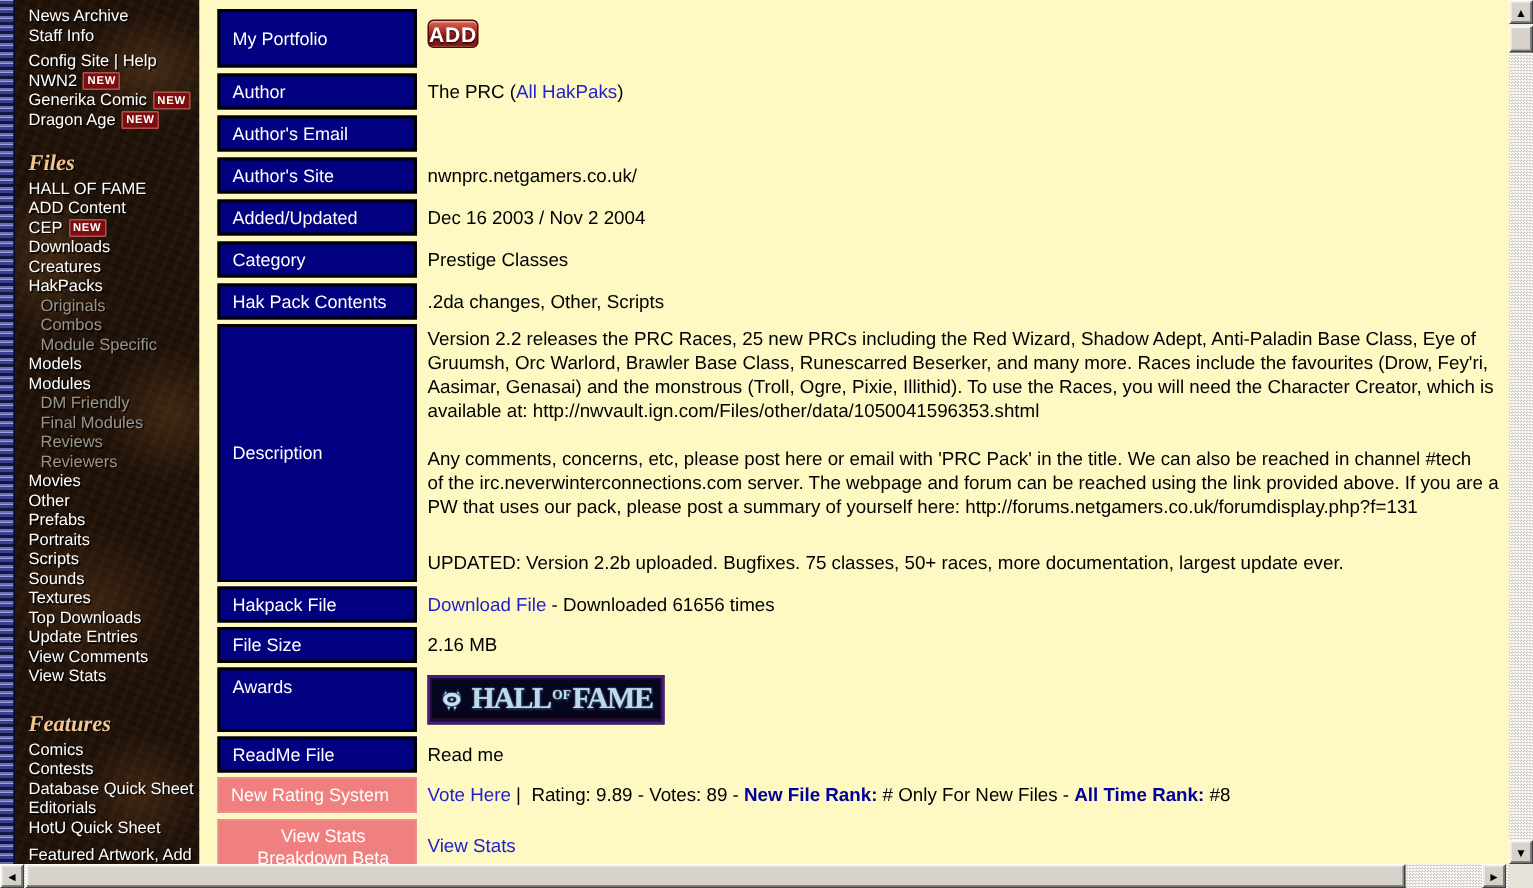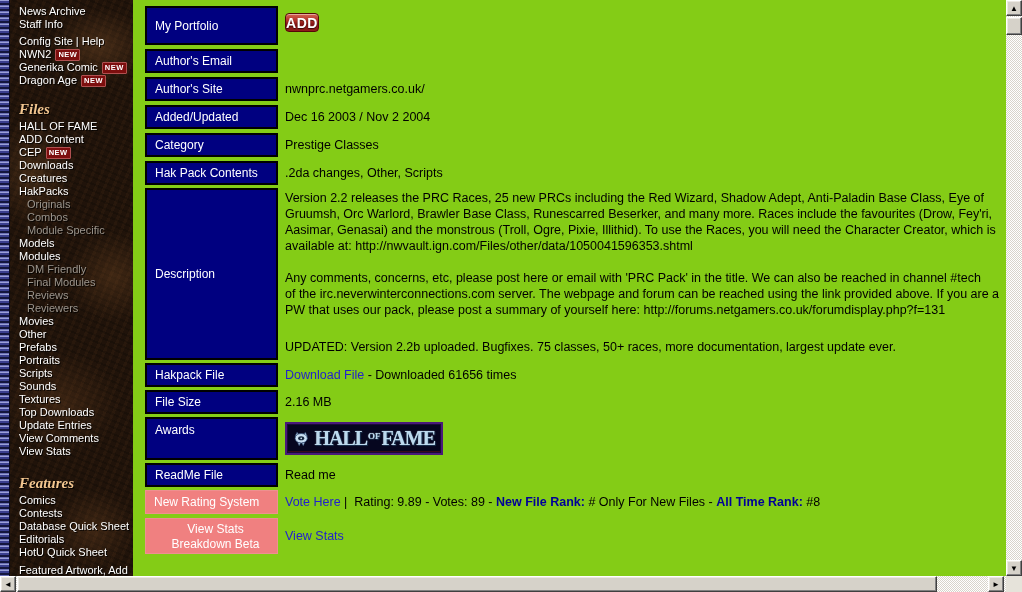"My Portfolio" .main { background: #84cc16 -> #fef9c3 }
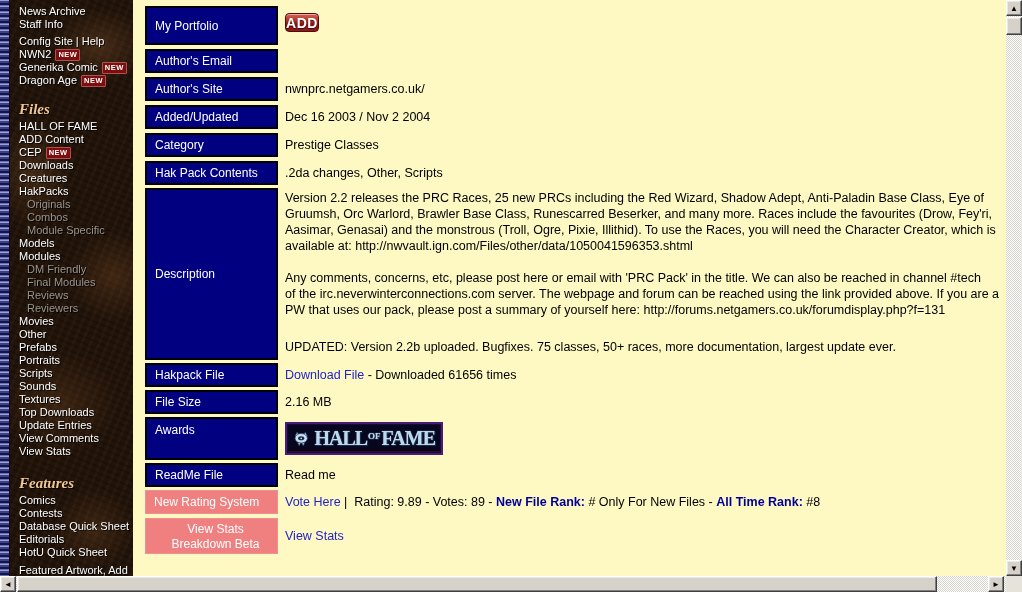"Author" div.row { html: none -> <div> <div> <span>Author</span> </div> <div><span>The PRC (</span><span>All HakPaks</span><span>)</span></div> </div> }
